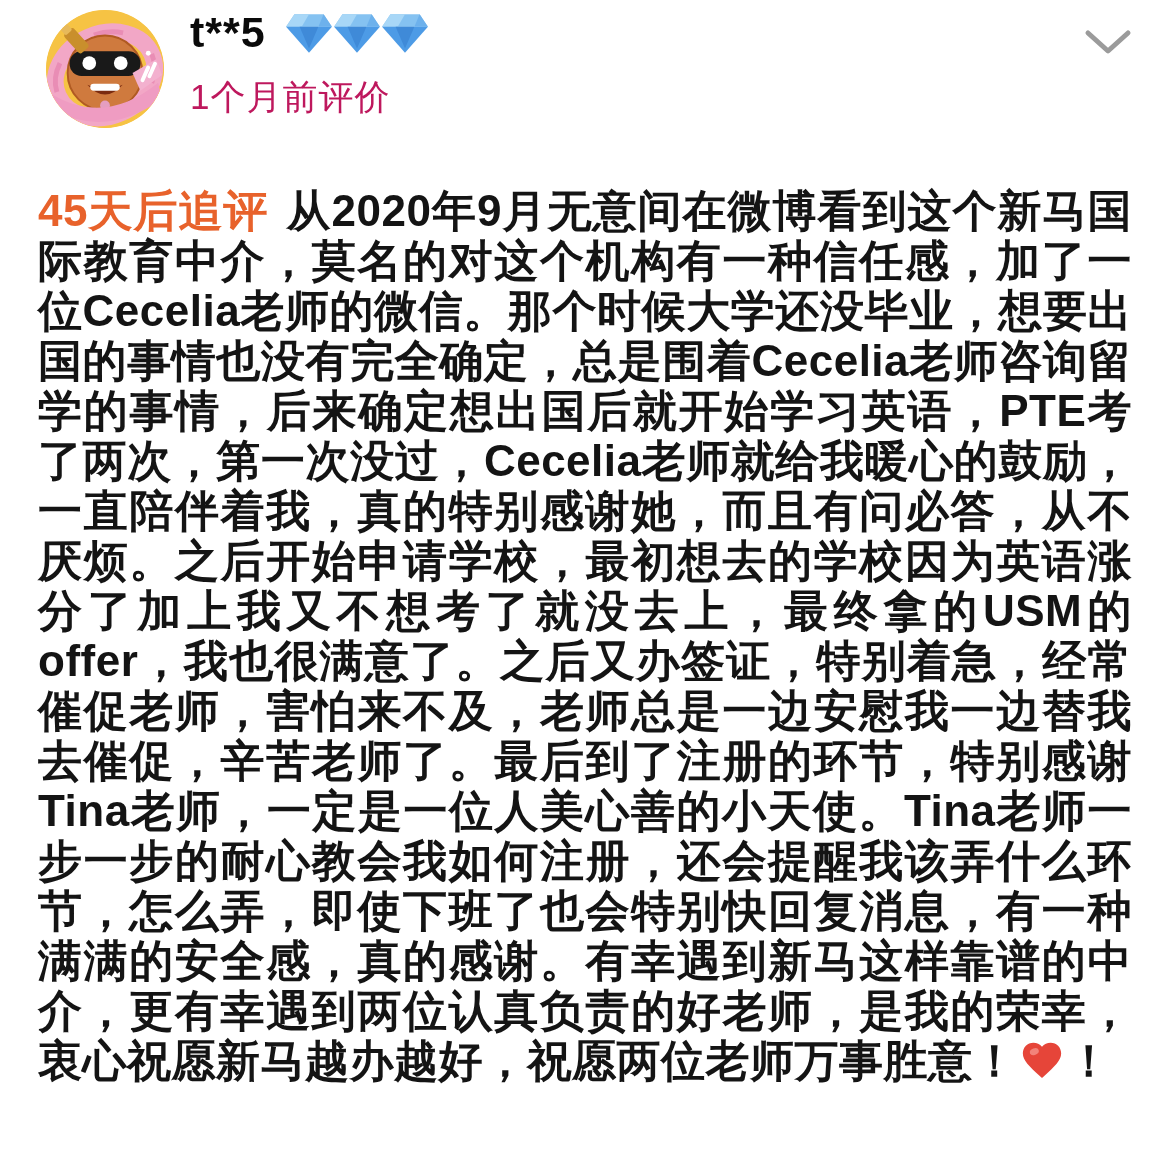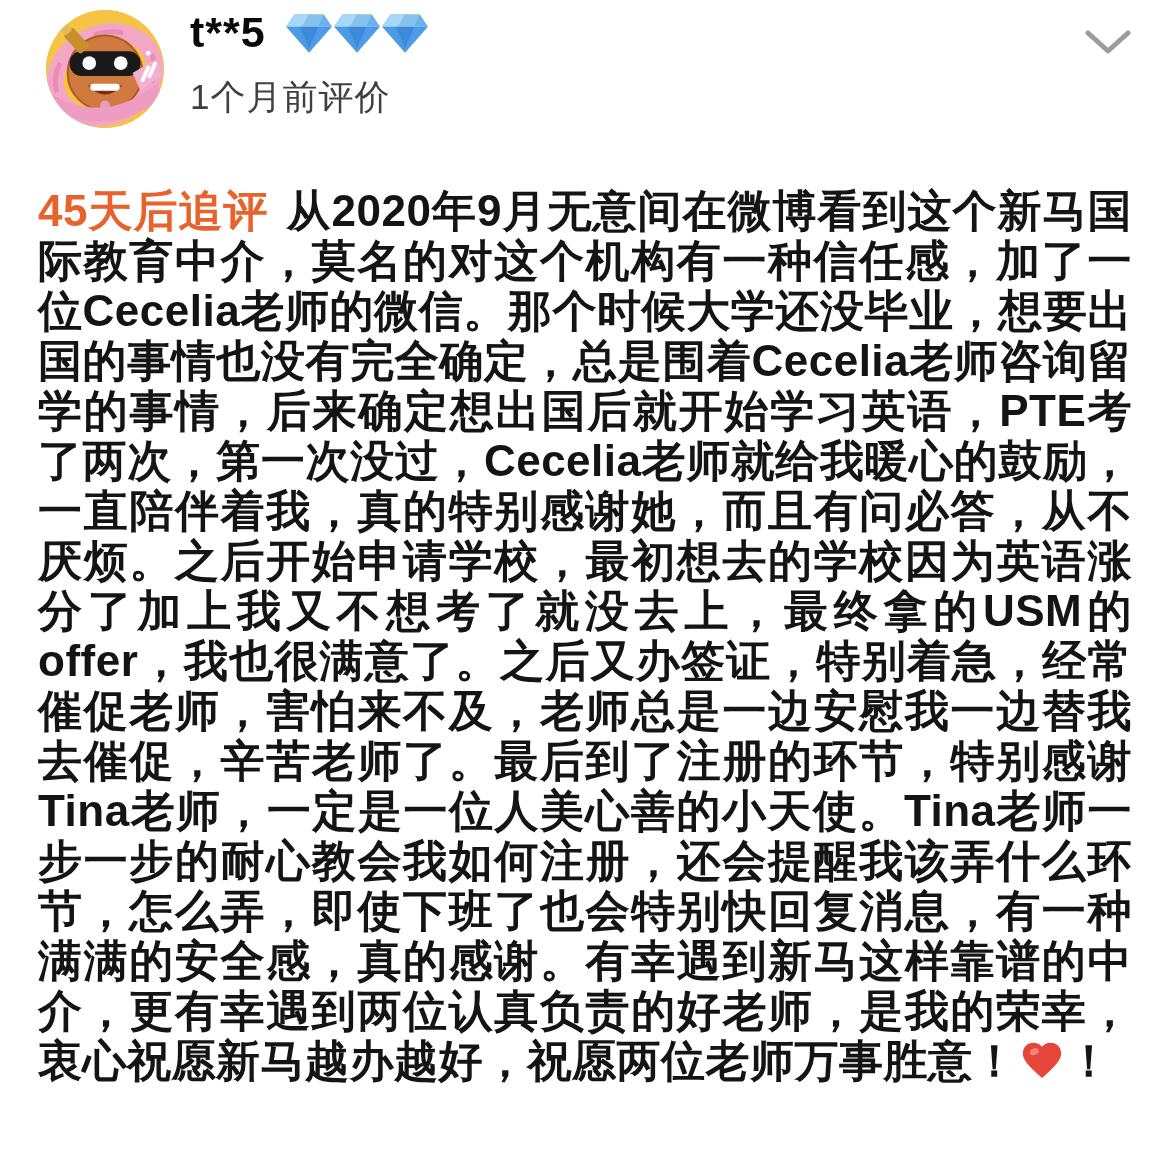"1个月前评价" .time-label { color: #404040 -> #be185d }
